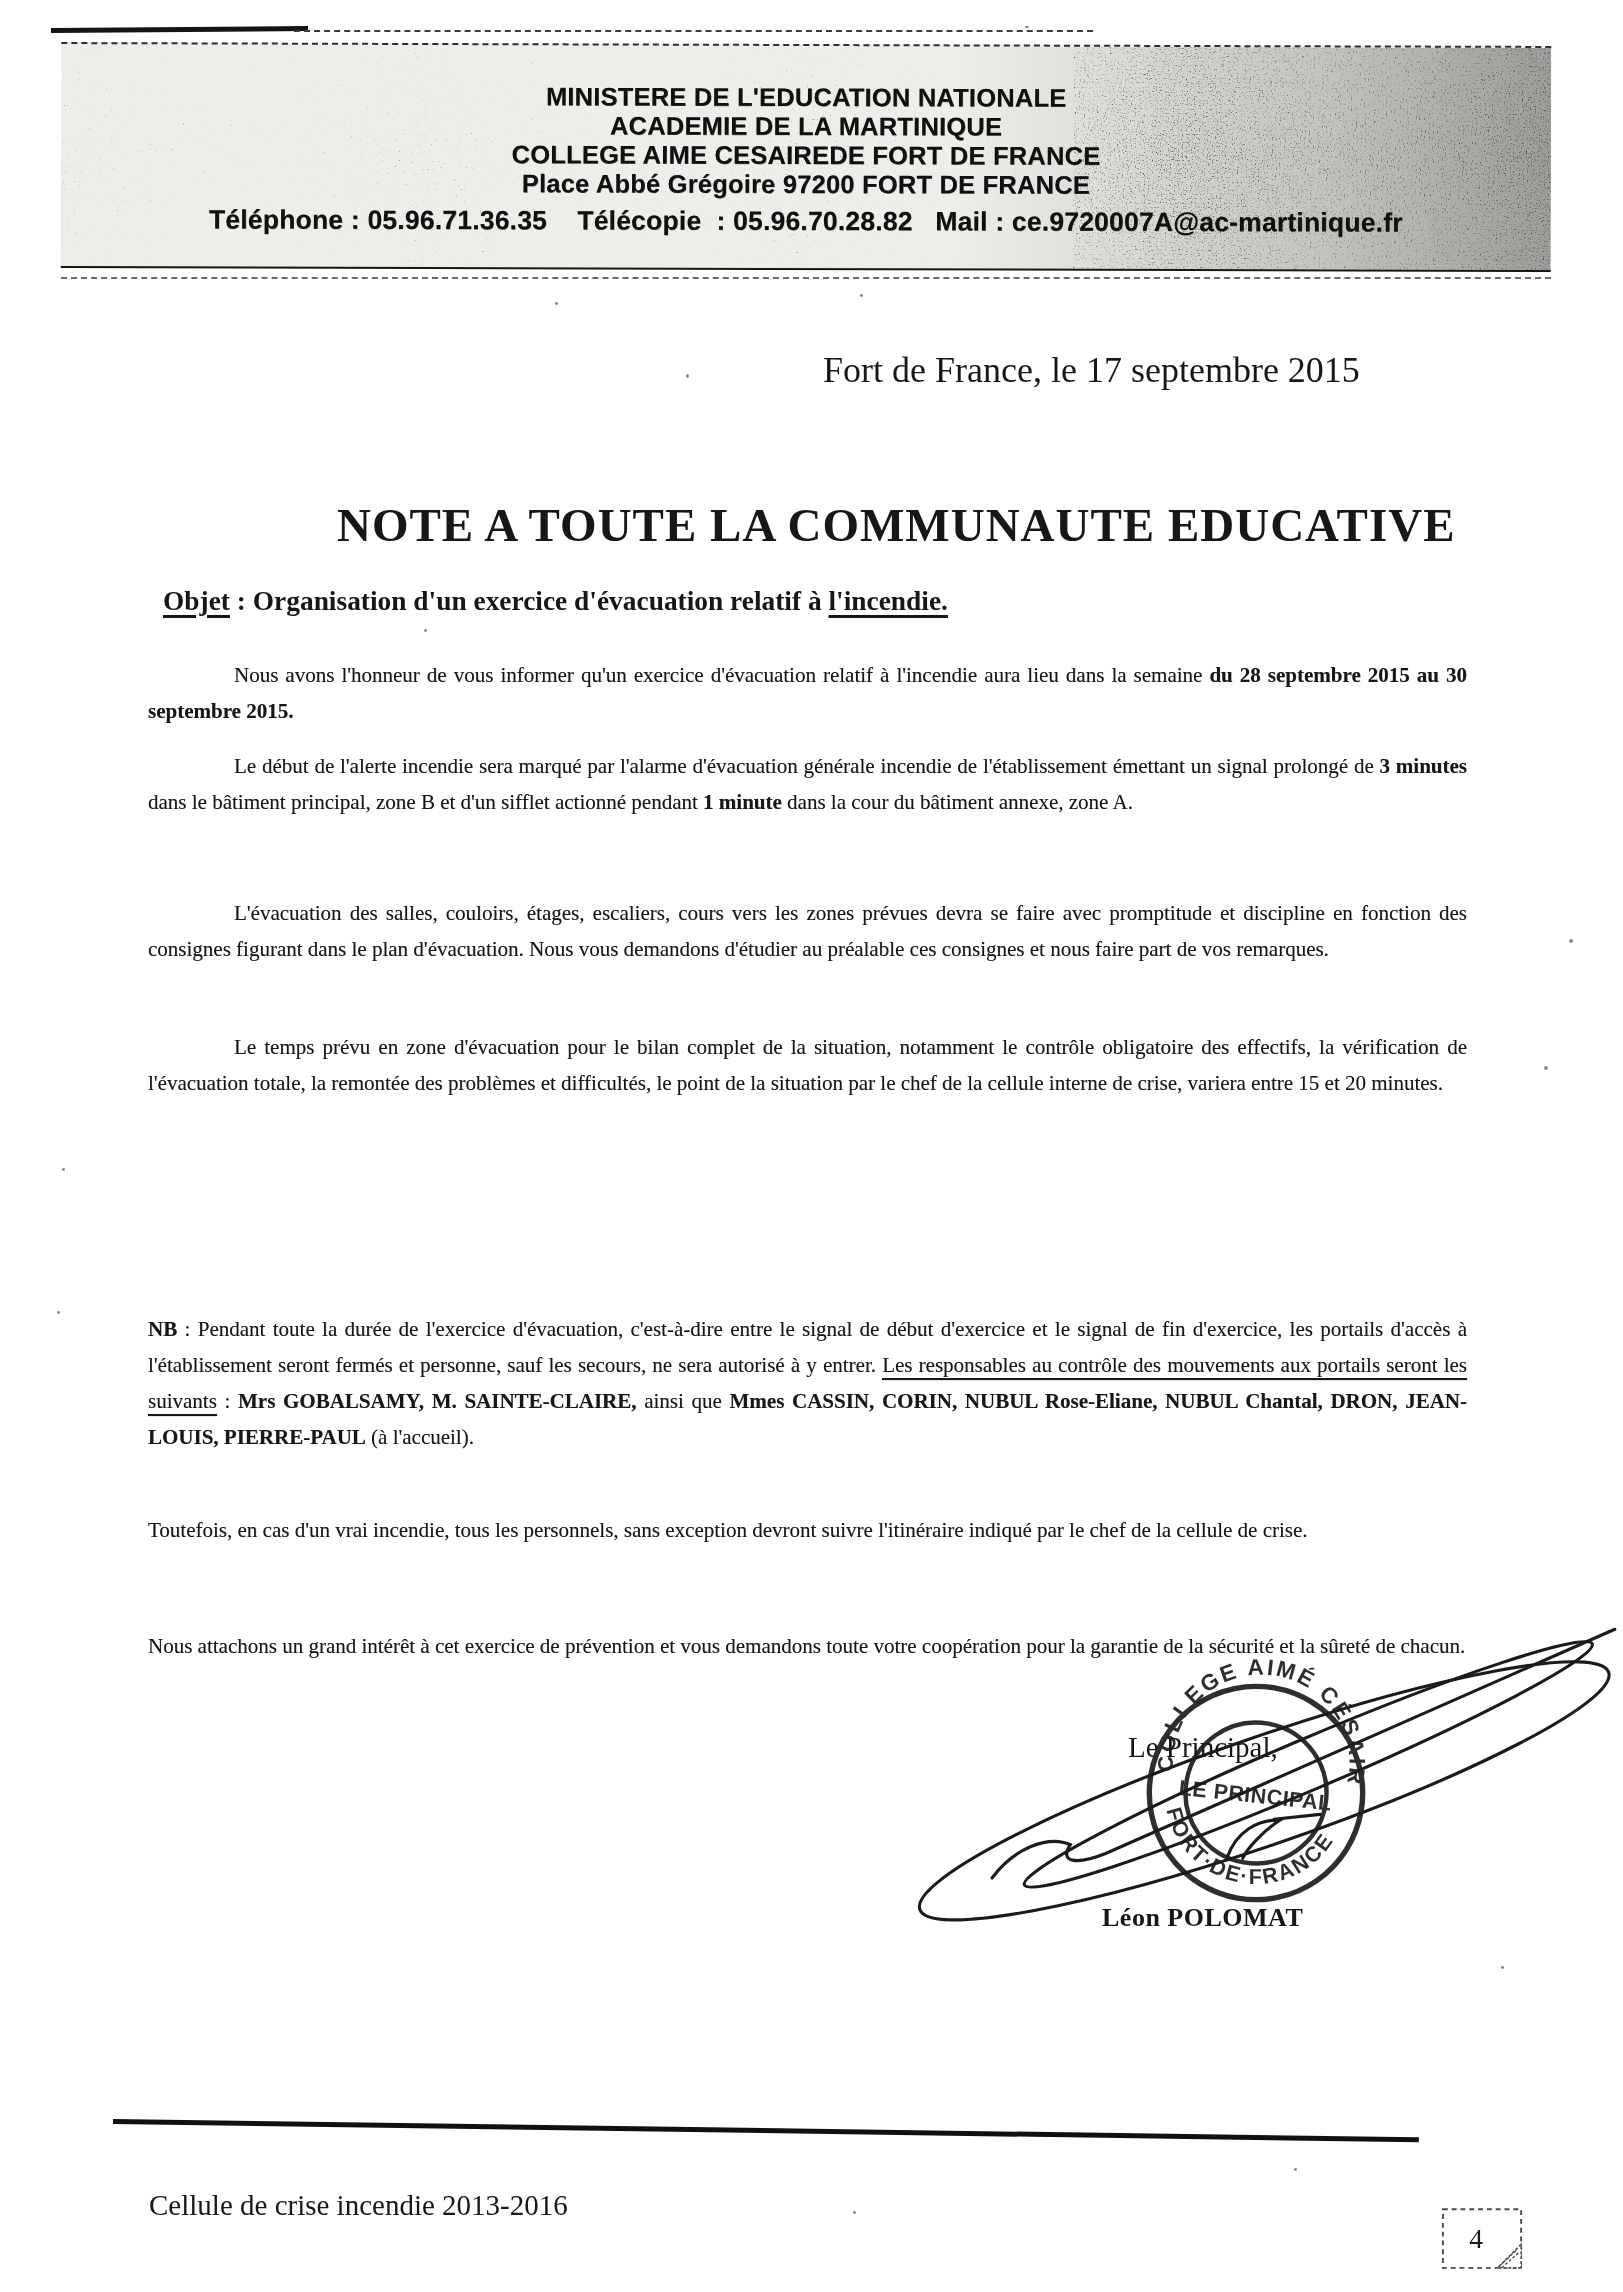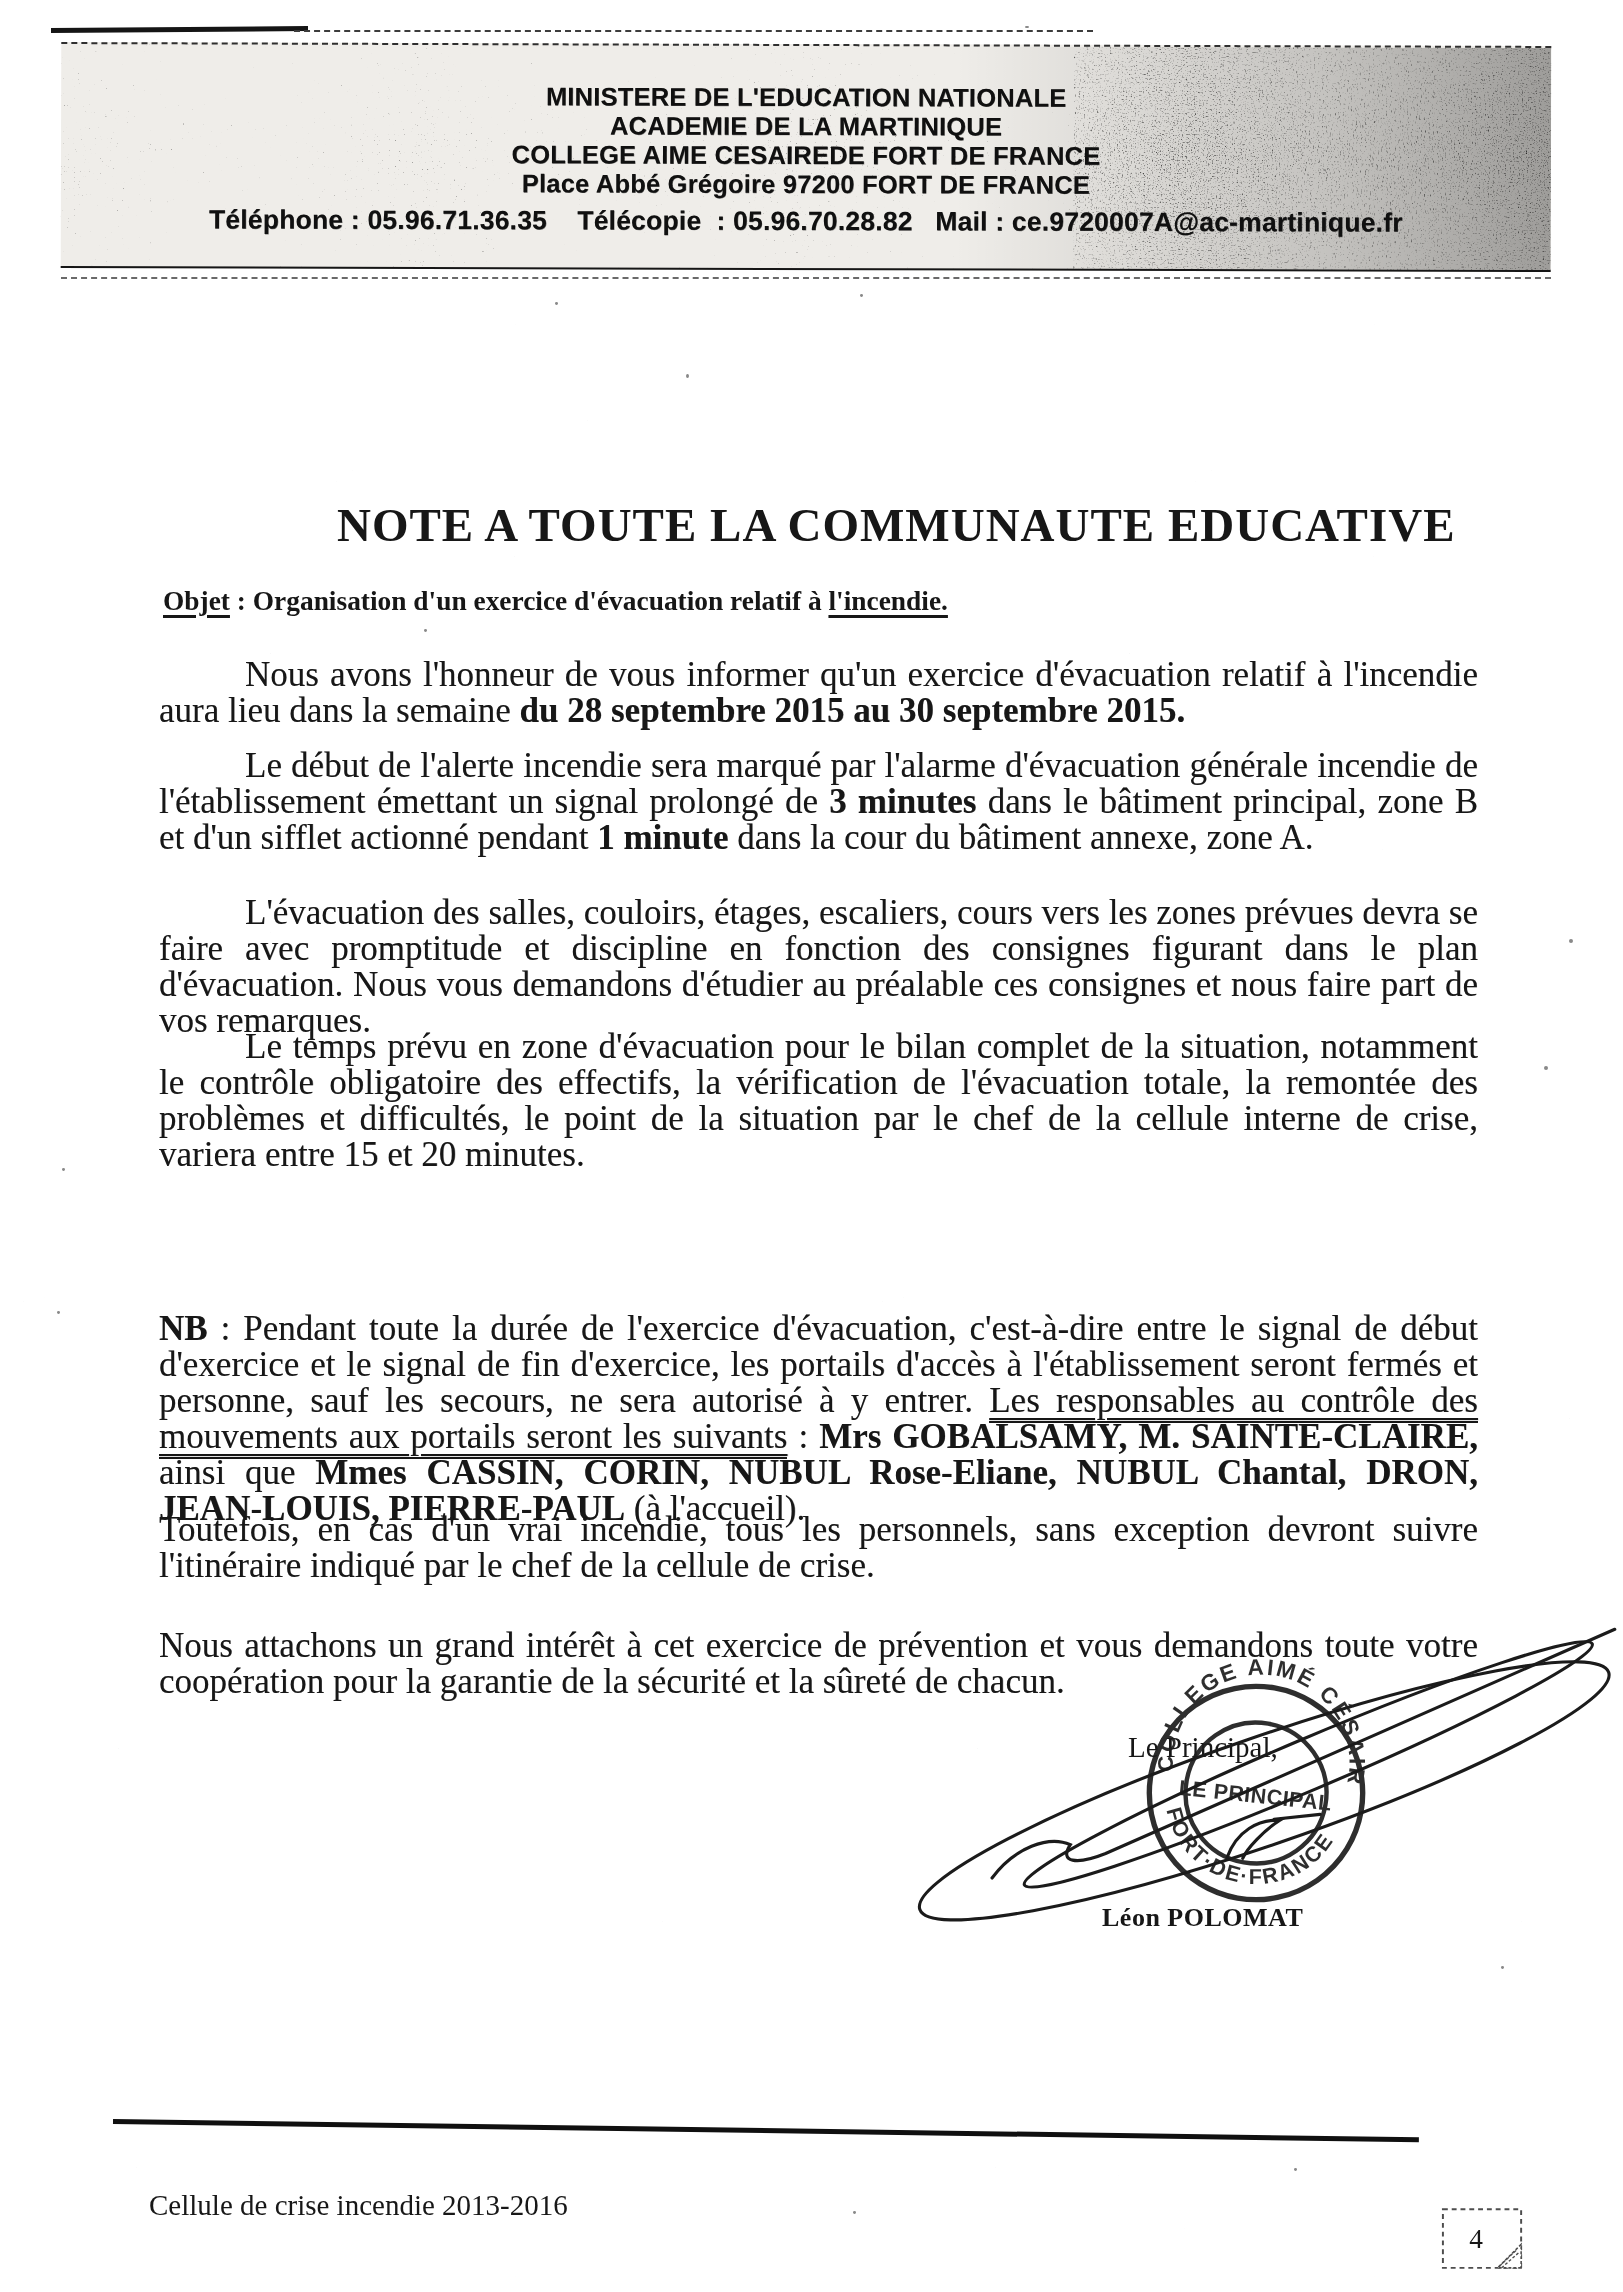"Fort de France, le 17" div.dateline { html: none -> <div>Fort de France, le 17 septembre 2015</div> }
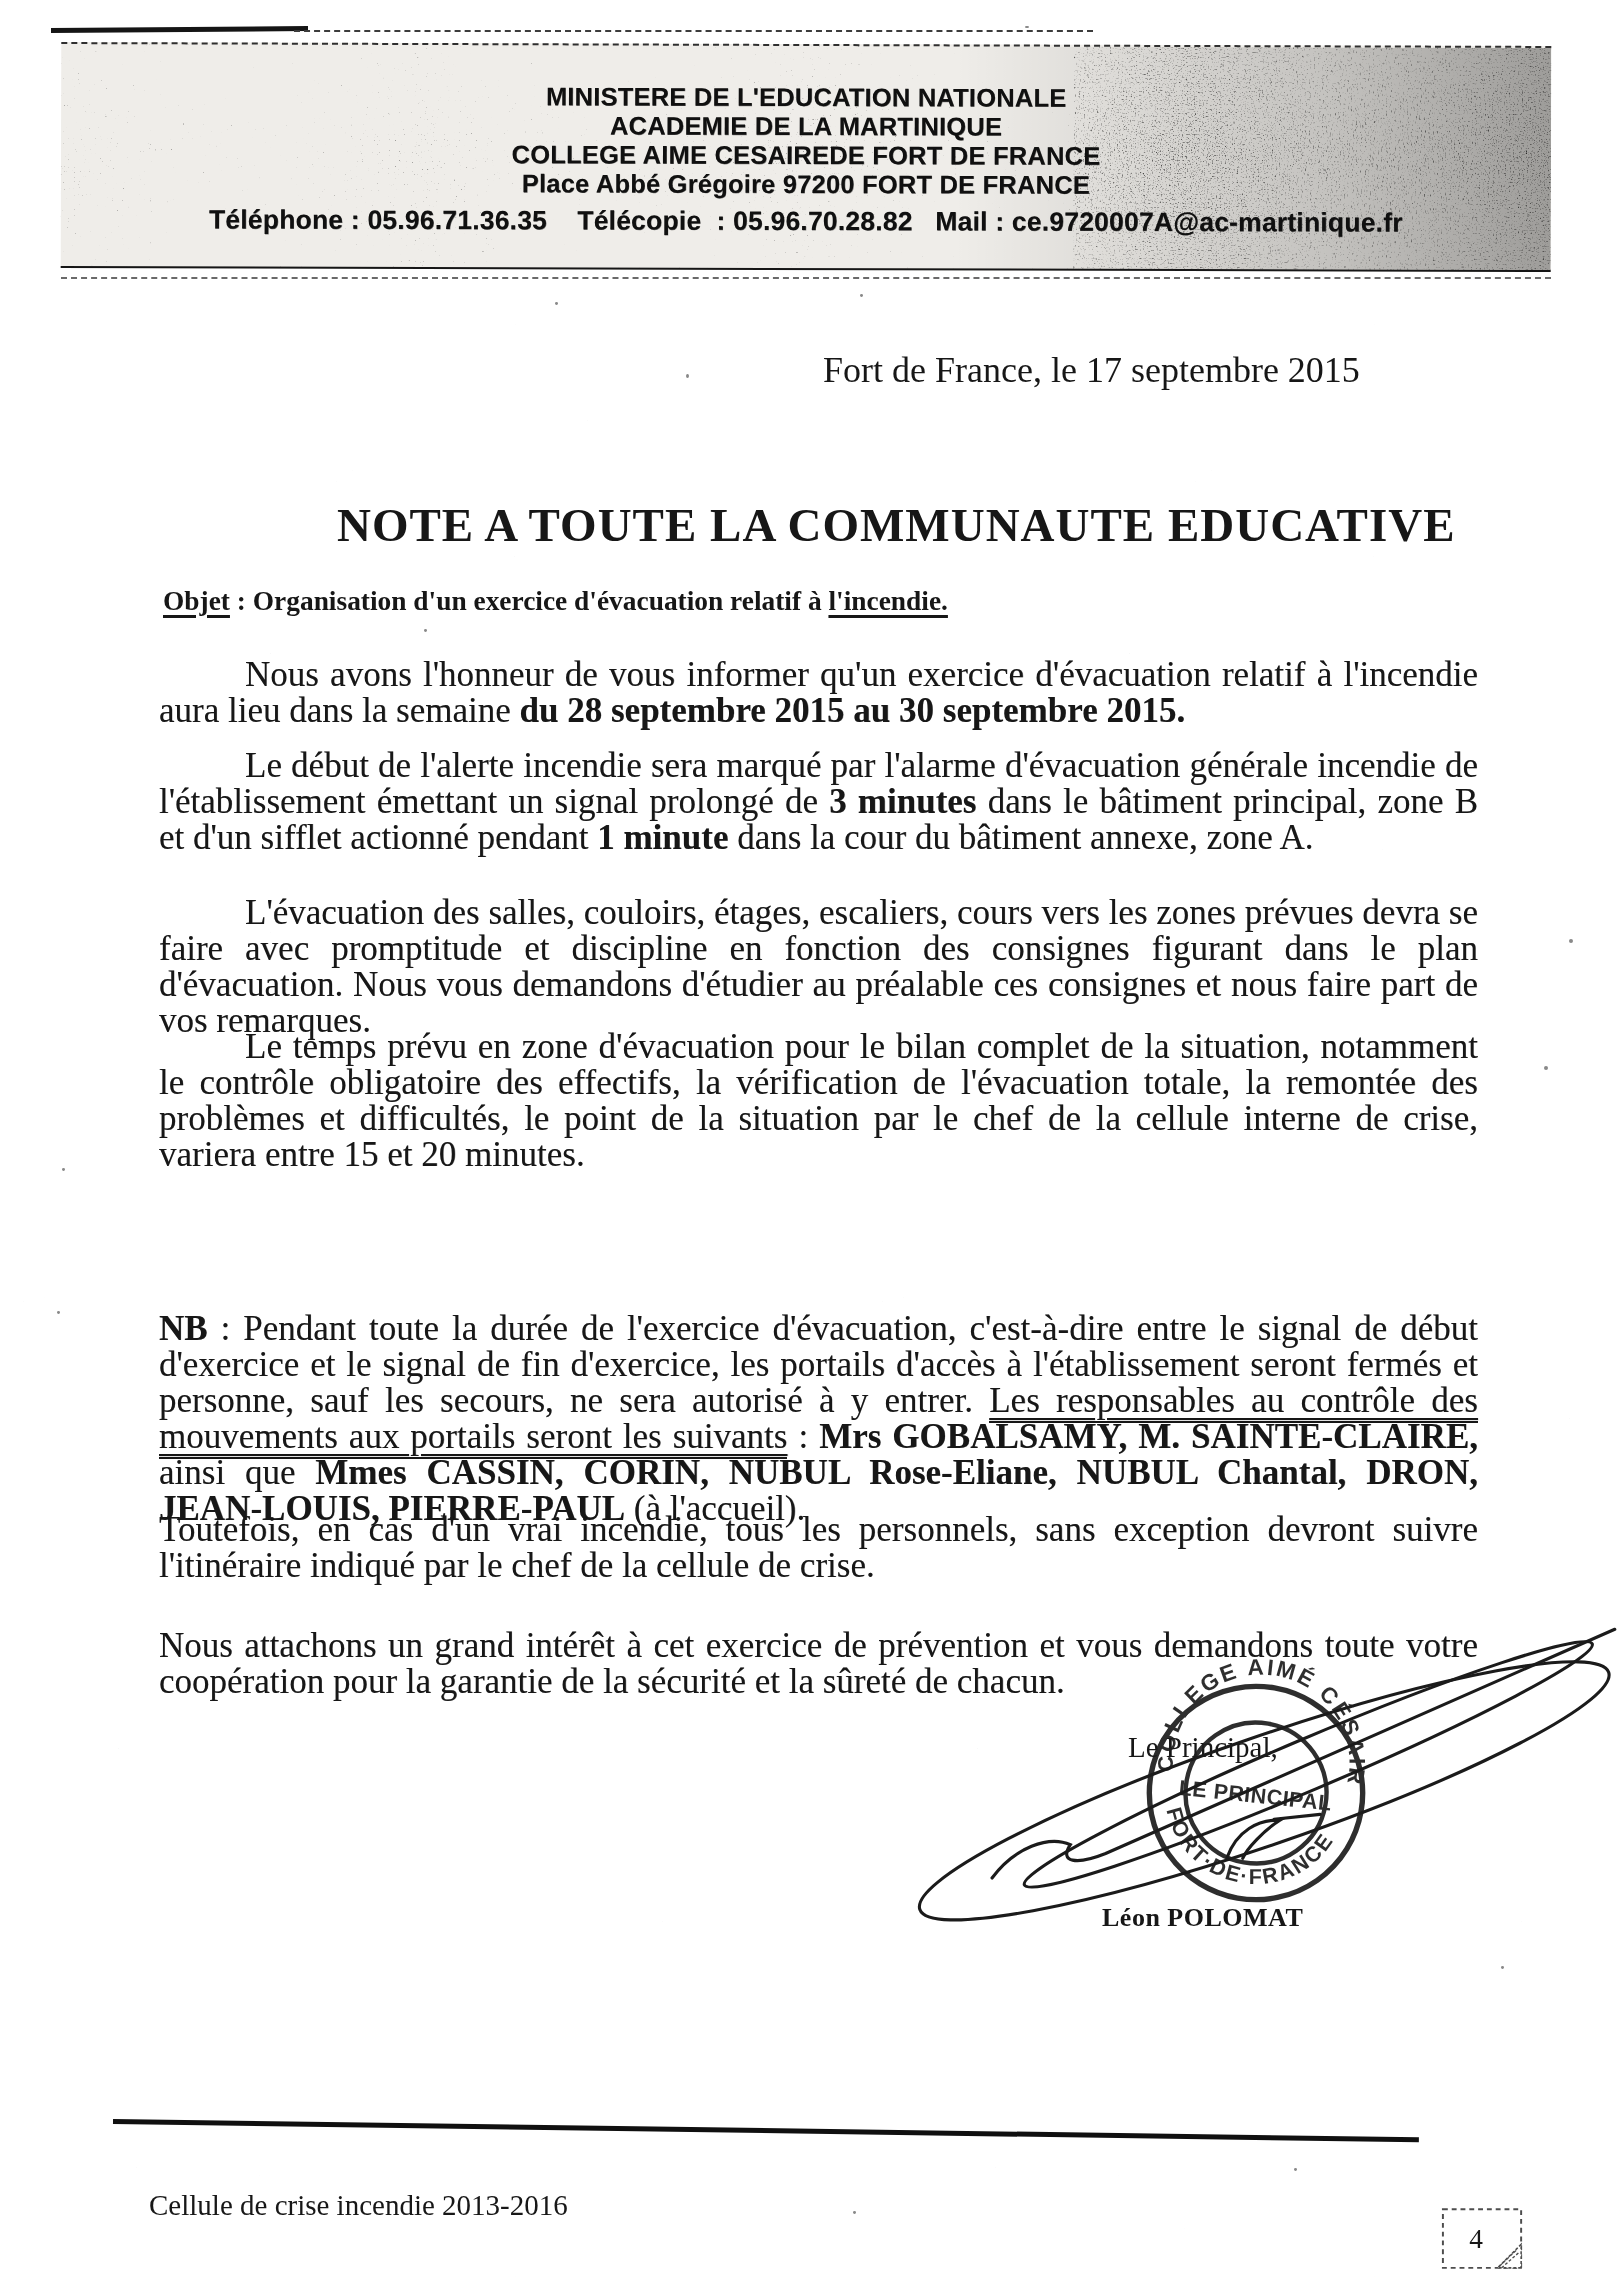"Nous avons l'honneur de vous" .para { font-size: 35px -> 21px; left: 159px -> 148px }
